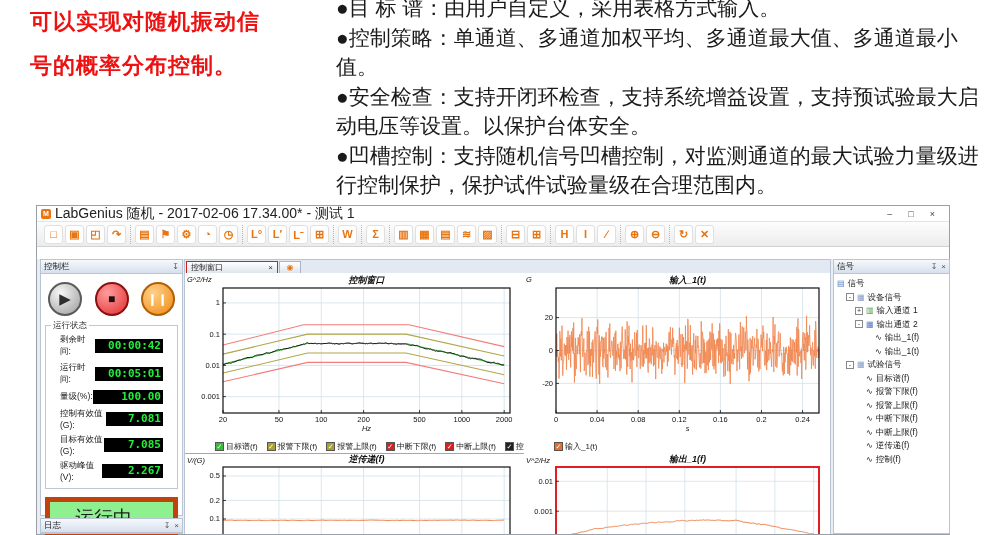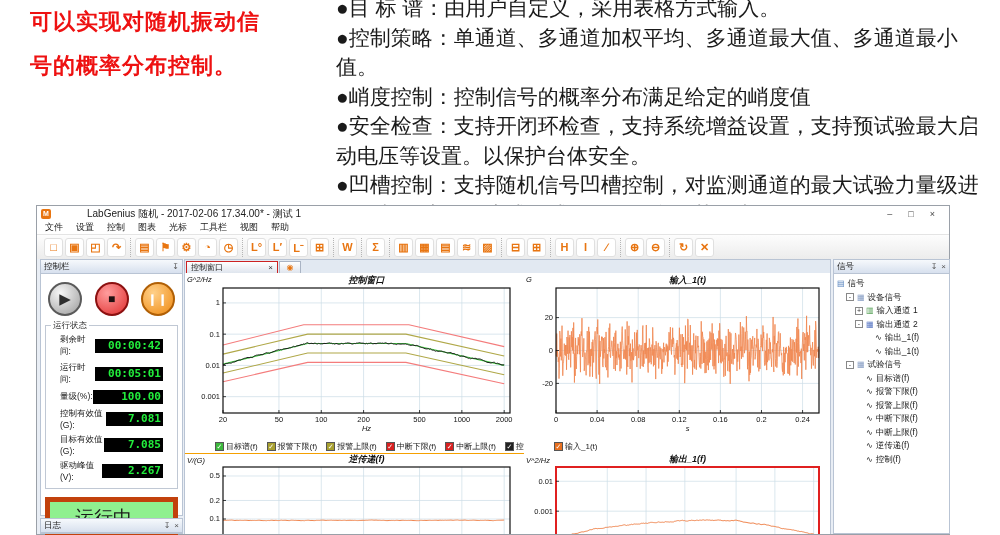"●峭度控制：控制信号的概率分布满足给定的峭度值" p { html: <p>●峭度控制：控制信号的概率分布满足给定的峭度值</p> -> none }
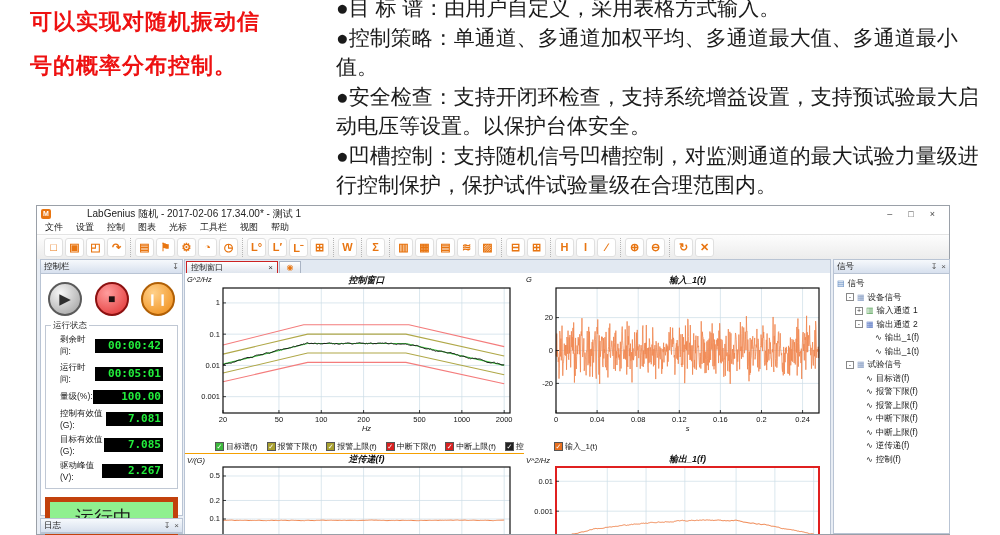"LabGenius 随机 - 2017-02-06 17.34.00*" .wtitle { font-size: 10px -> 14px; margin-left: 32px -> none }
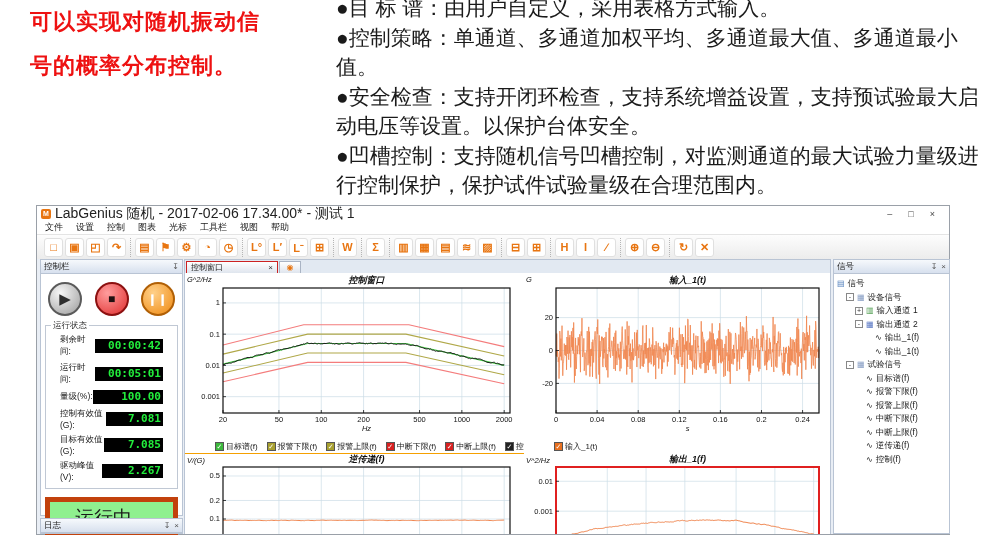"文件" div.menubar { html: <div> <span>文件</span> <span>设置</span> <span>控制</span> <span>图表</span> <span>光标</span> <span>工具栏</span> <span>视图</span> <span>帮助</span> </div> -> none }
